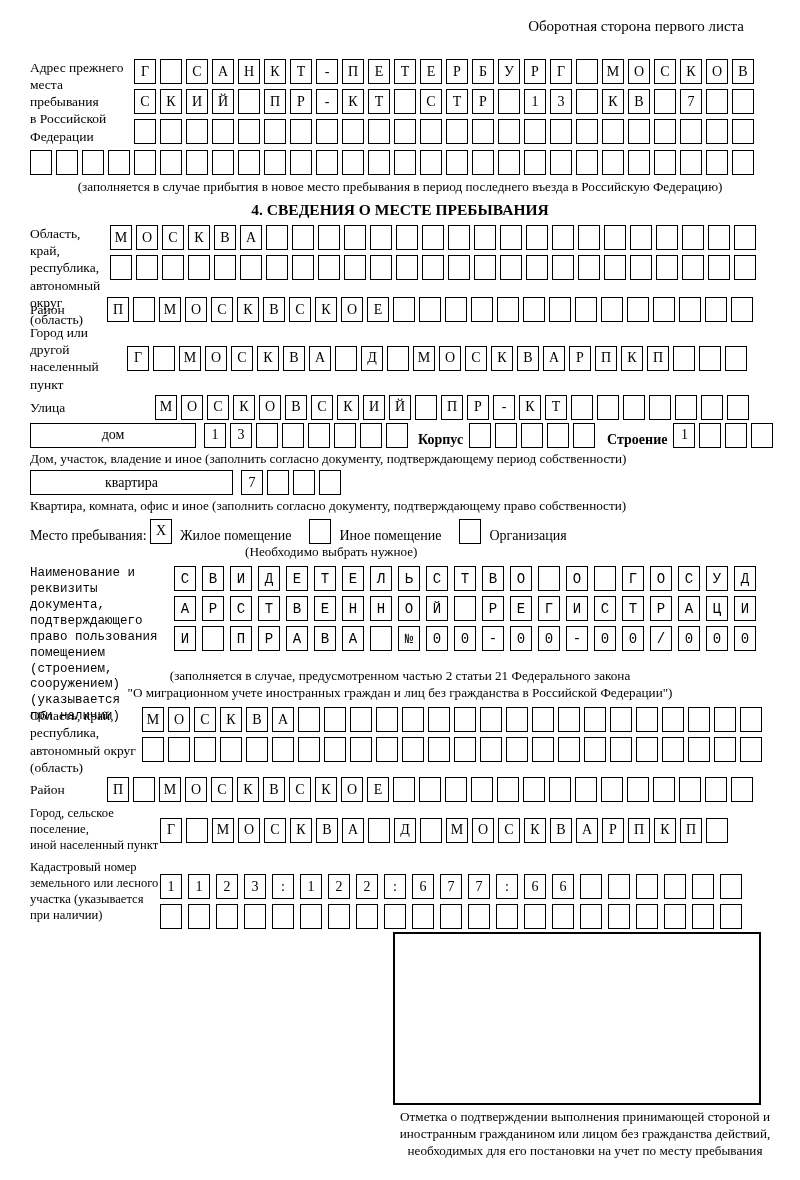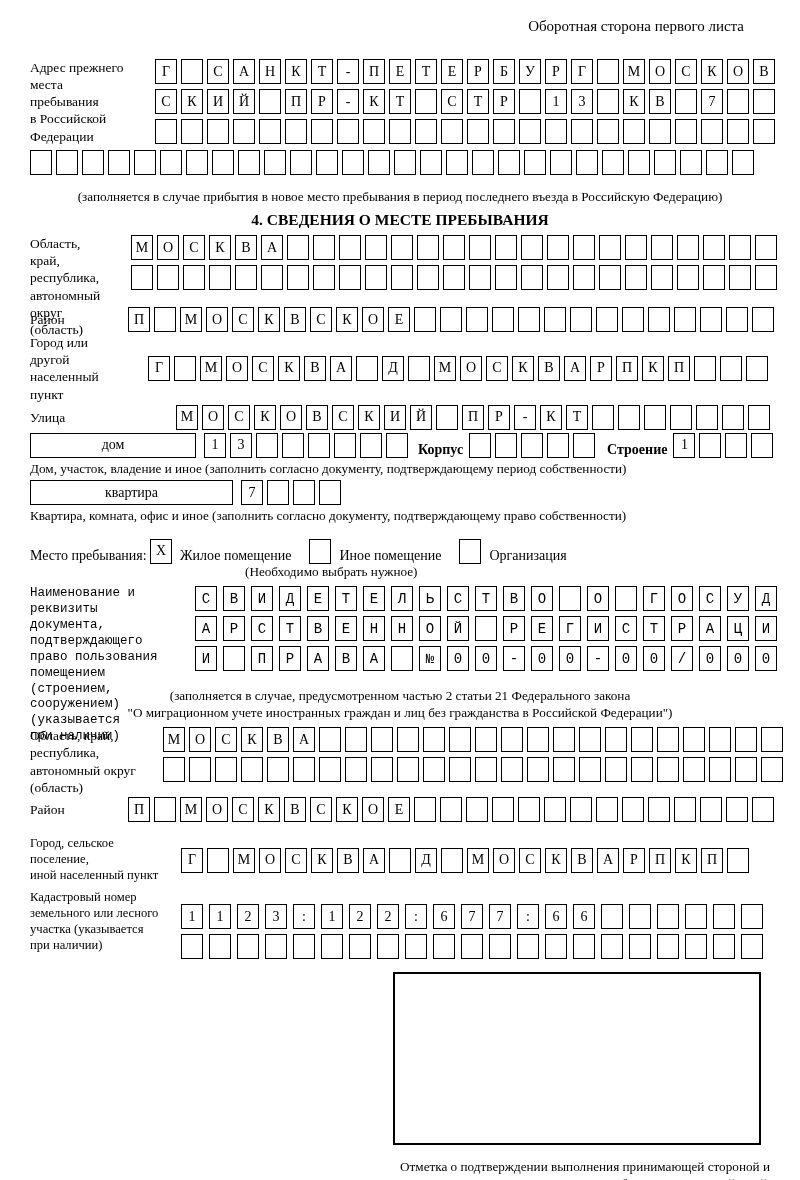"Адрес прежнего" .frow { gap: 21px -> none }
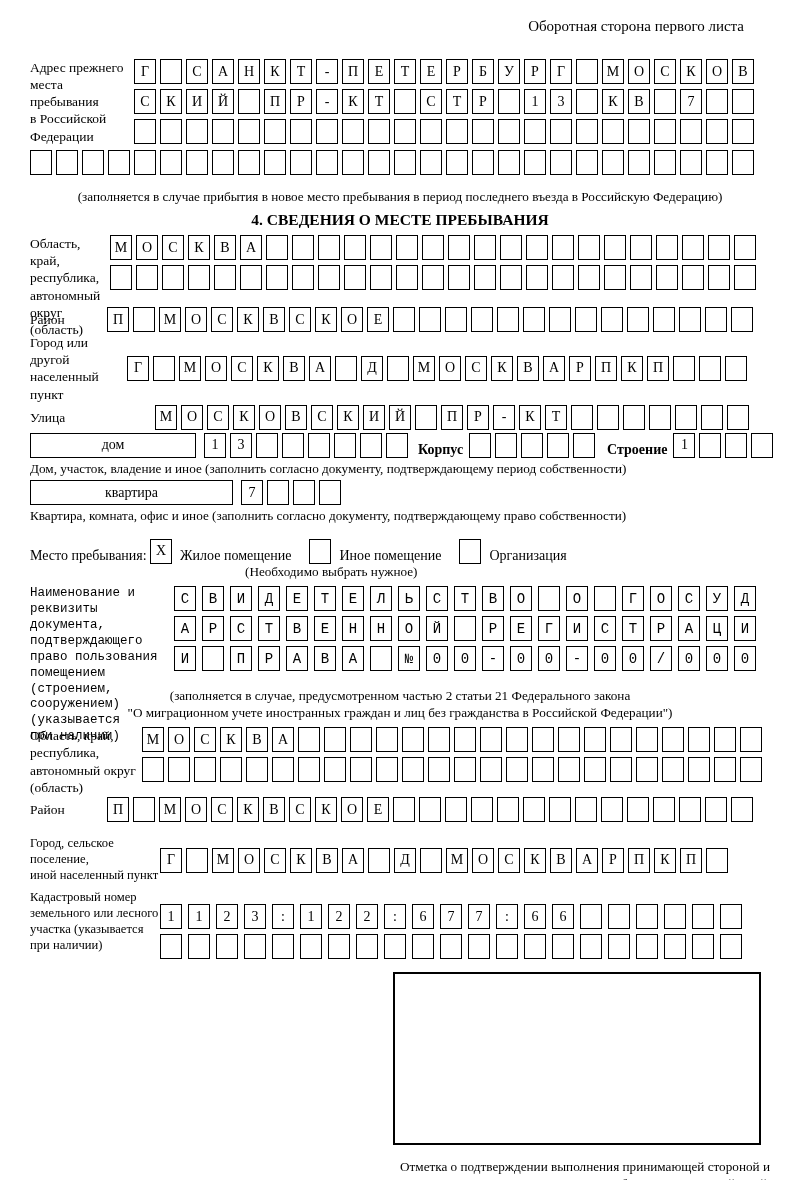"(заполняется в случае прибытия в" .mt4 { margin-top: 14px -> 4px }
